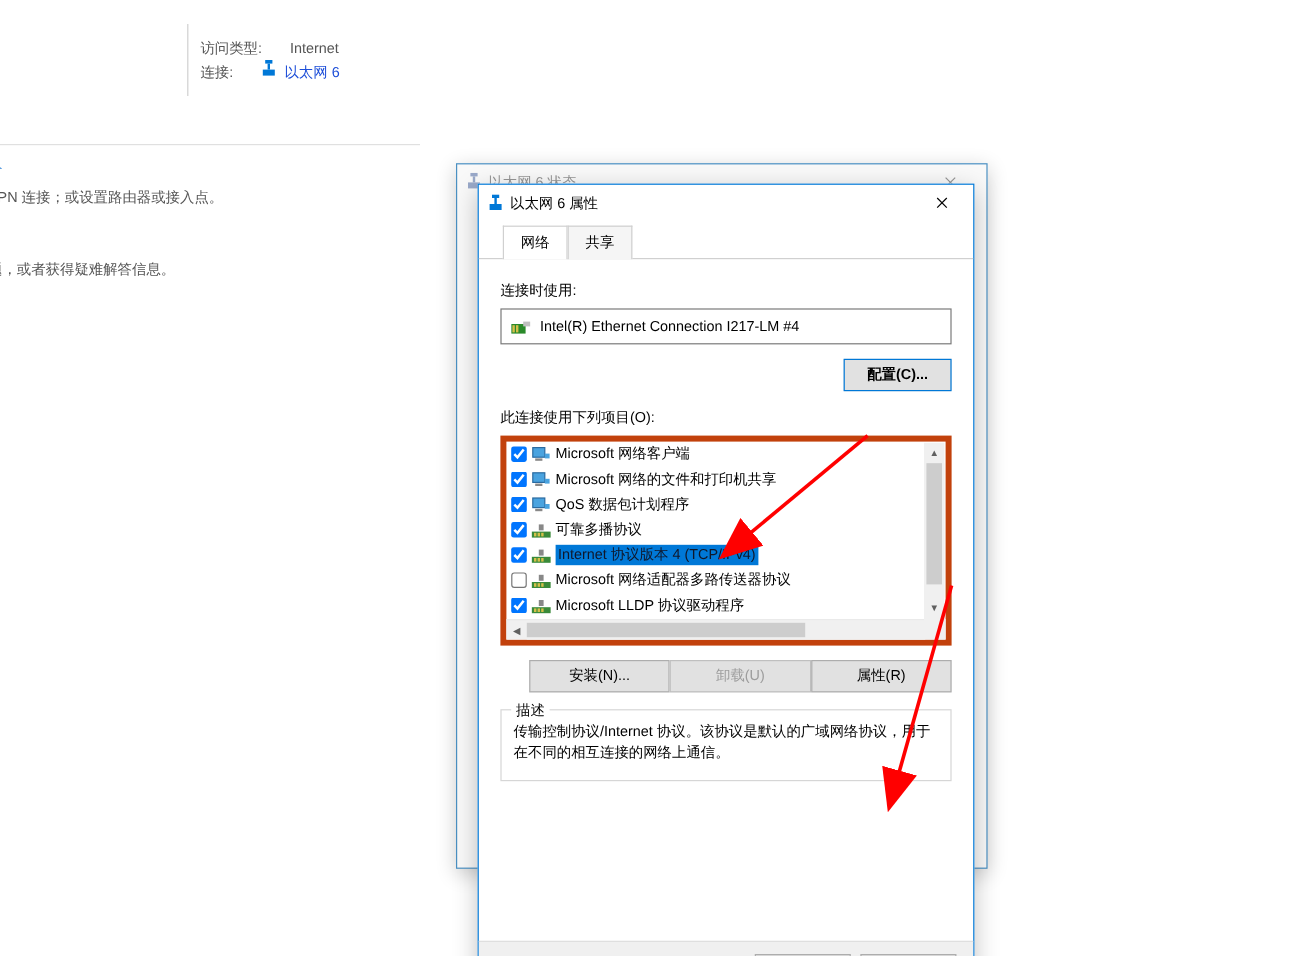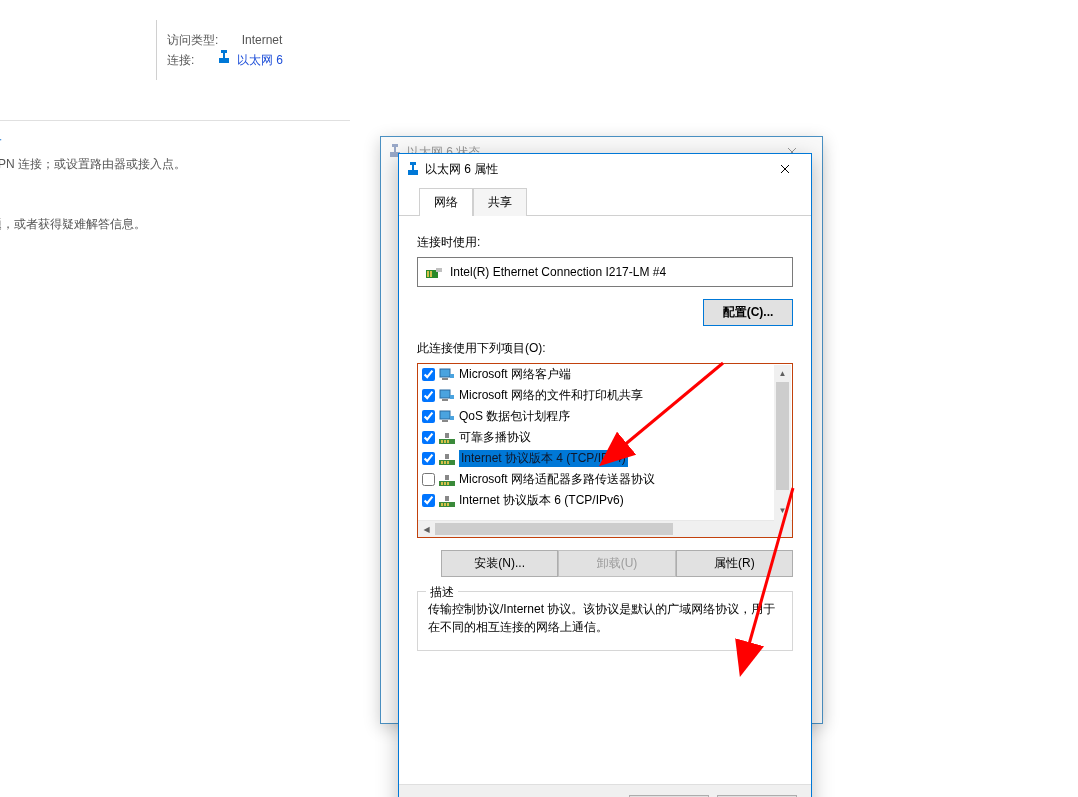"Microsoft 网络客户端" .items-list-wrap { border: 1px solid #c2410c -> 5px solid #c2410c }
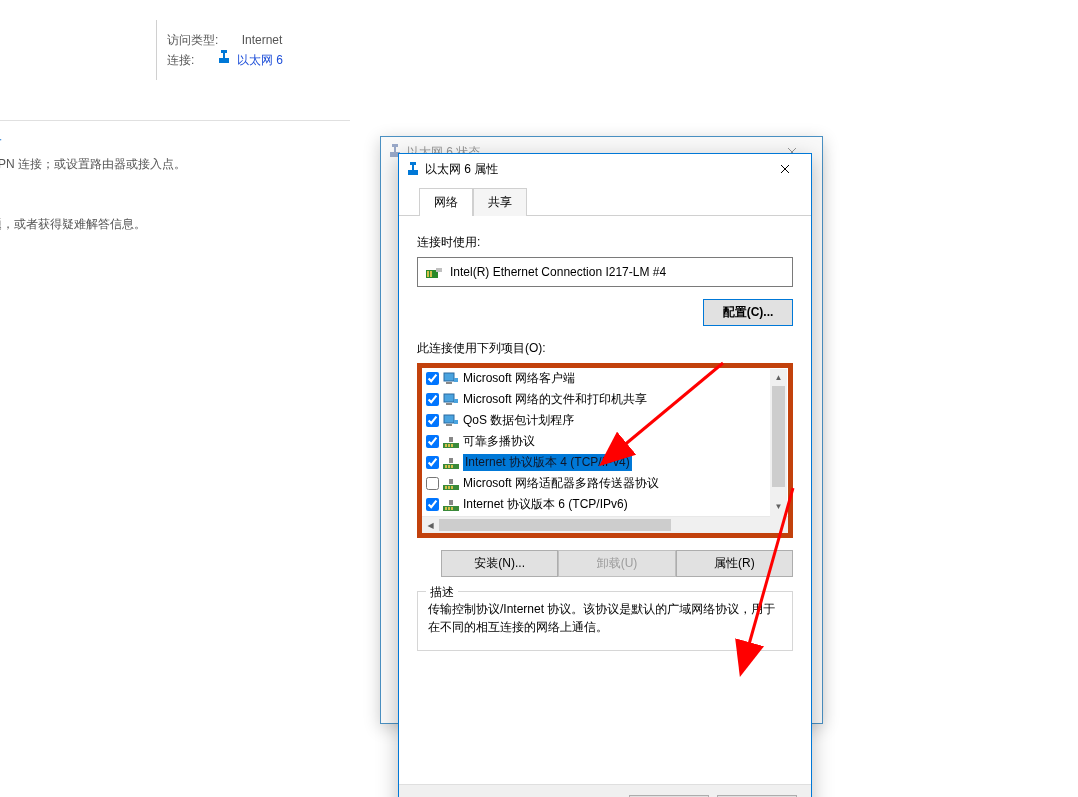"Microsoft LLDP 协议驱动程序" div.list-item { html: none -> <div> <input> <span> <svg> <rect></rect> <rect></rect> <rect></rect> <rect></rect> <rect></rect> </svg> </span> <span>Microsoft LLDP 协议驱动程序</span> </div> }
